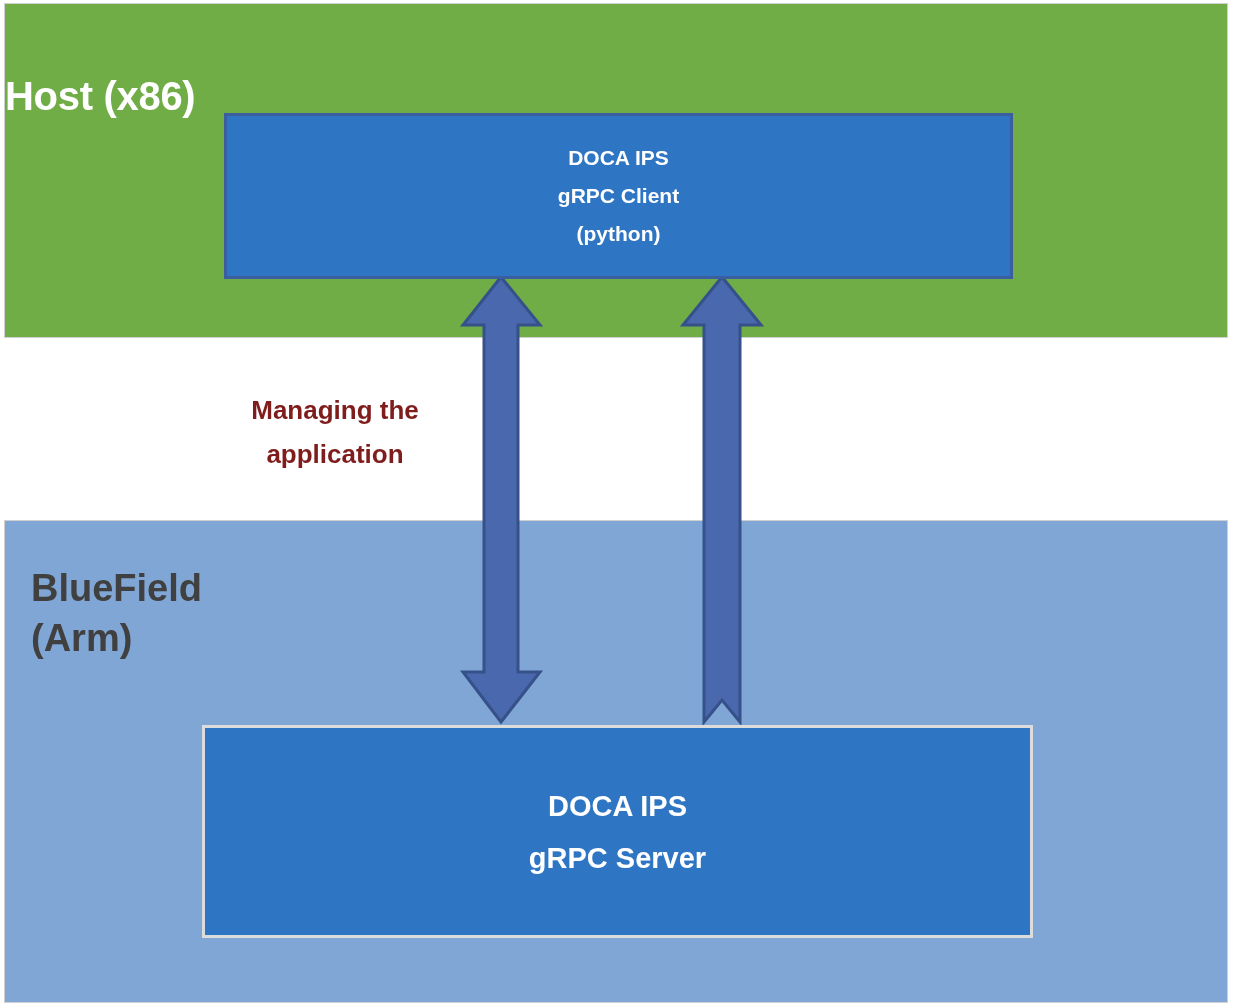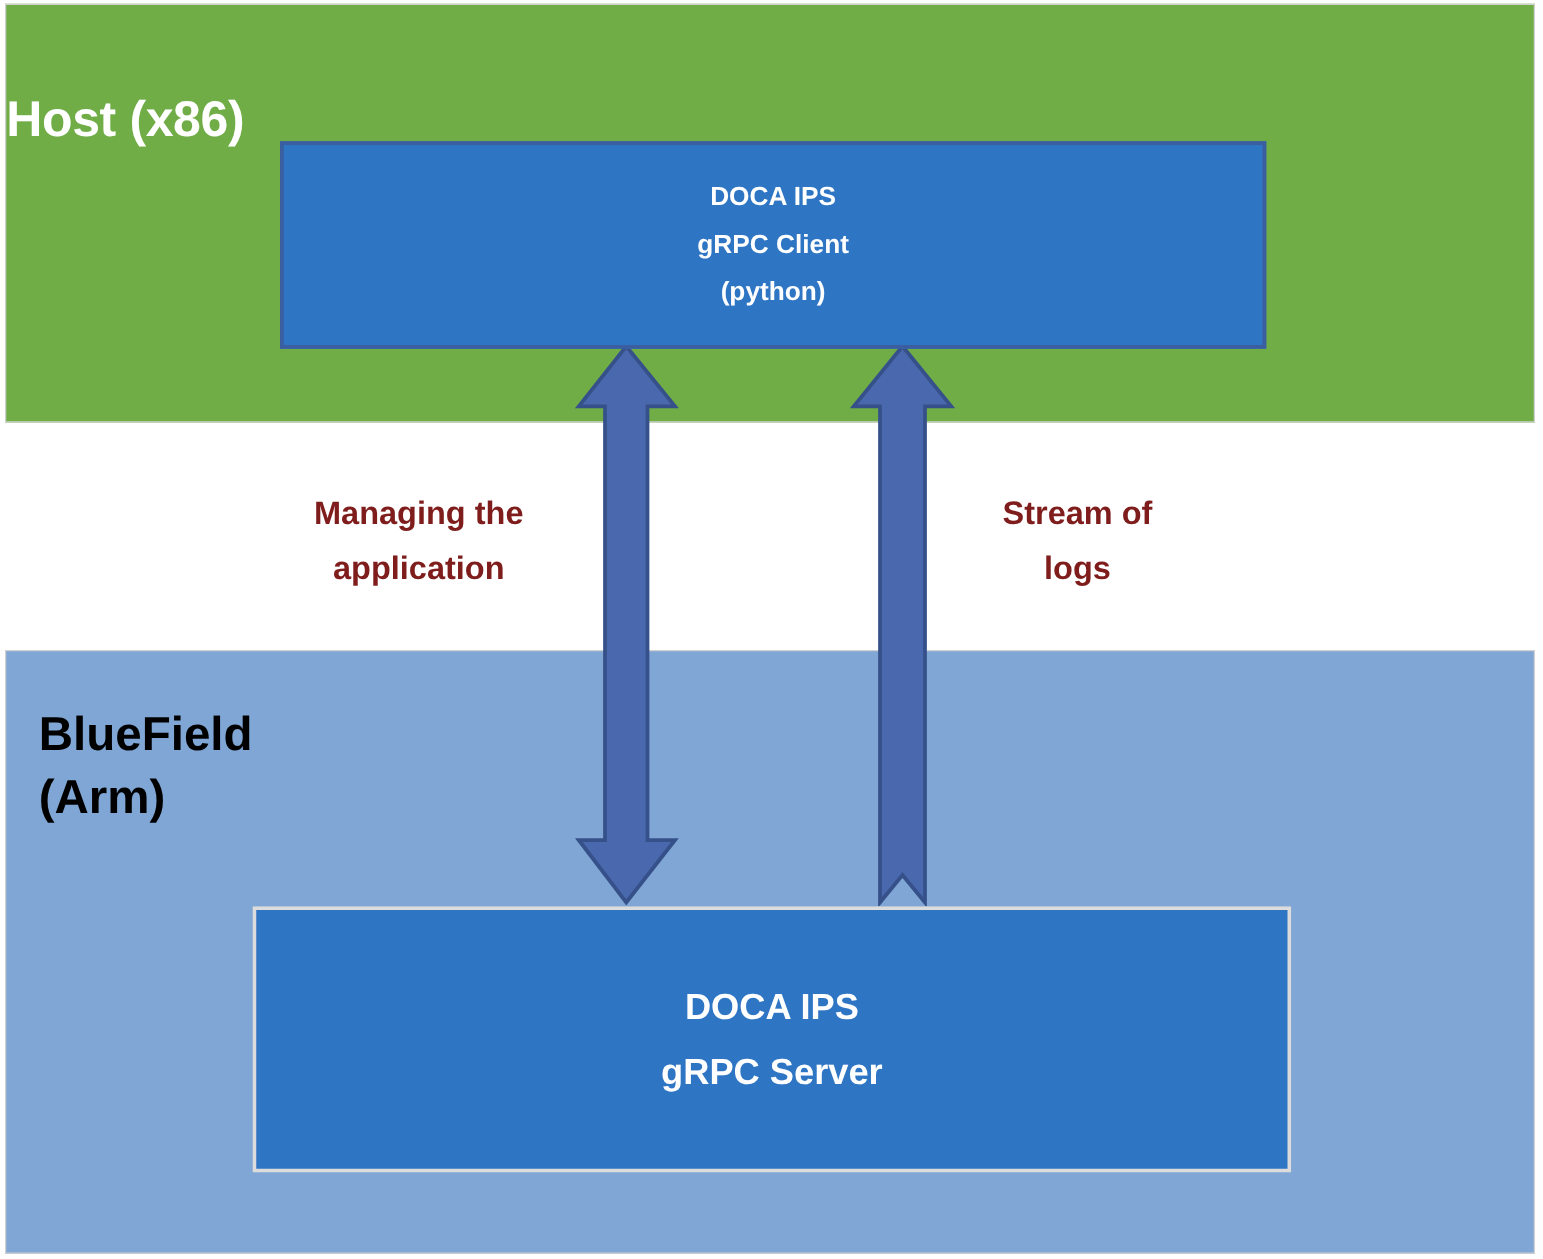"Stream of" div.gap-label { html: <div>Stream of logs</div> -> none }
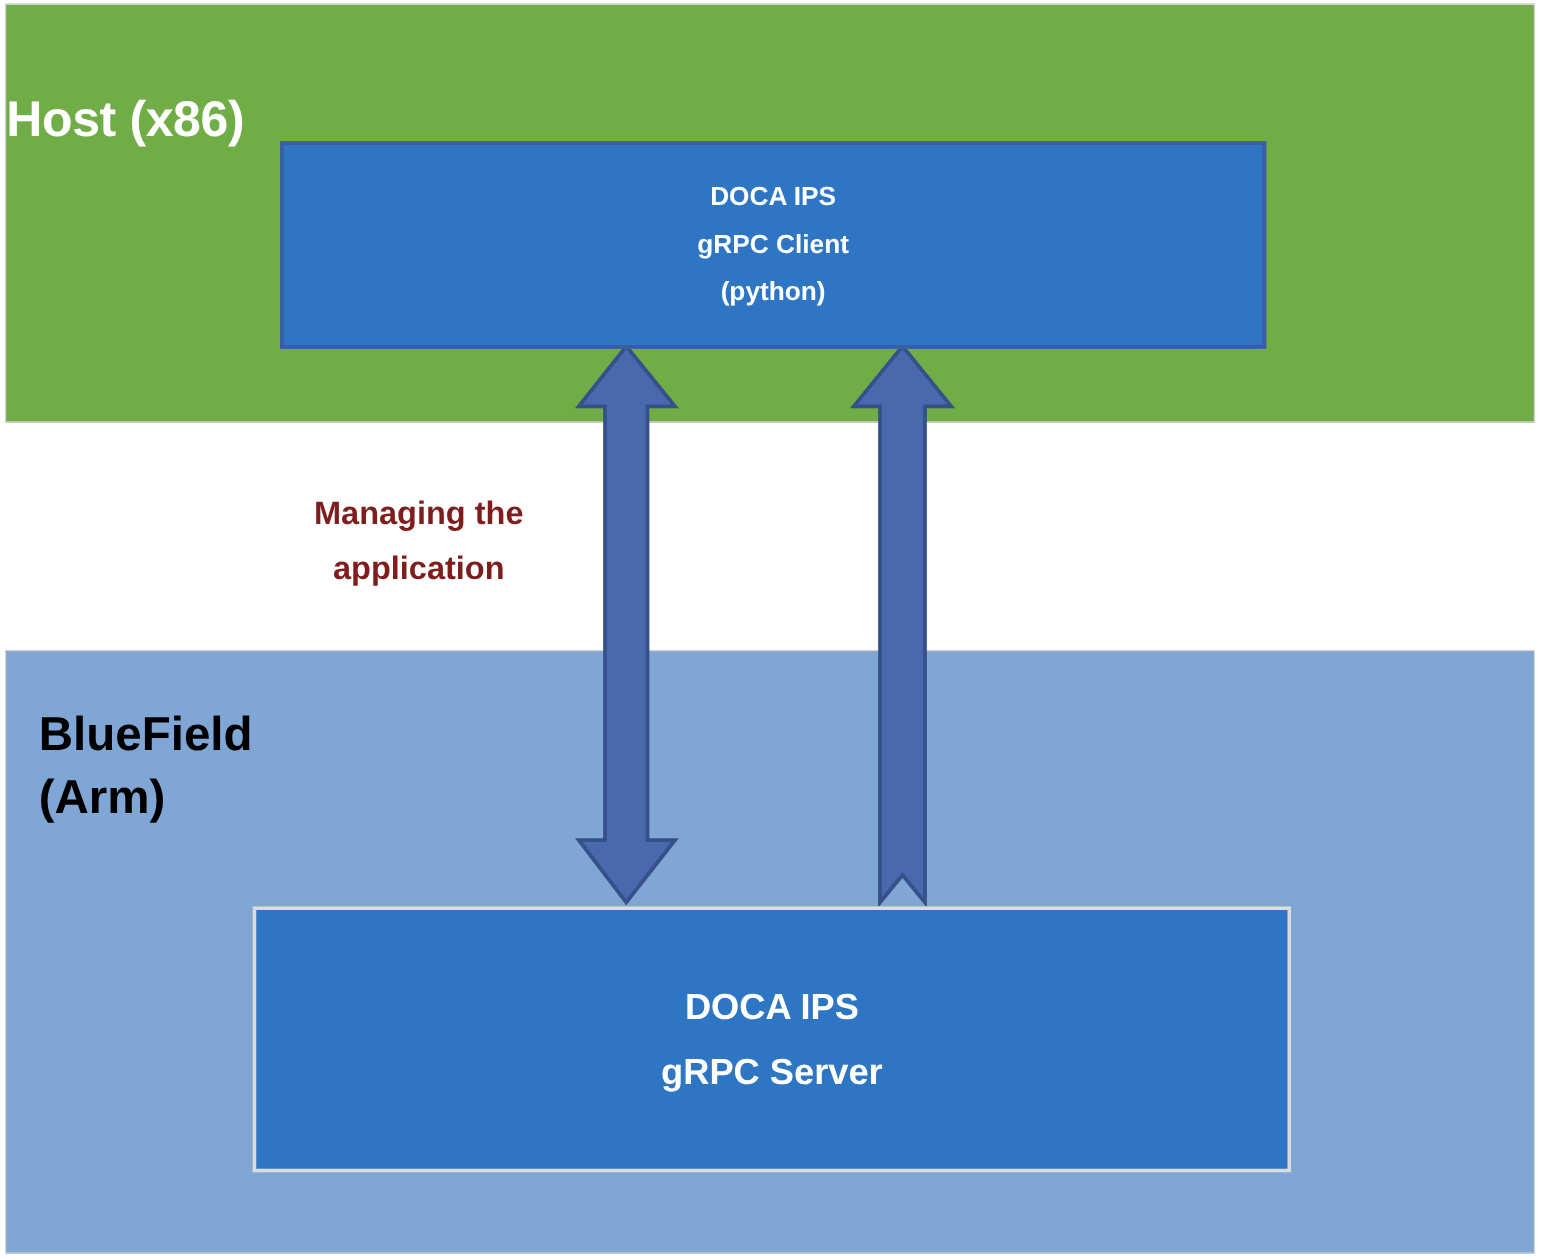"BlueField" .bluefield-title { color: #000000 -> #404040 }
